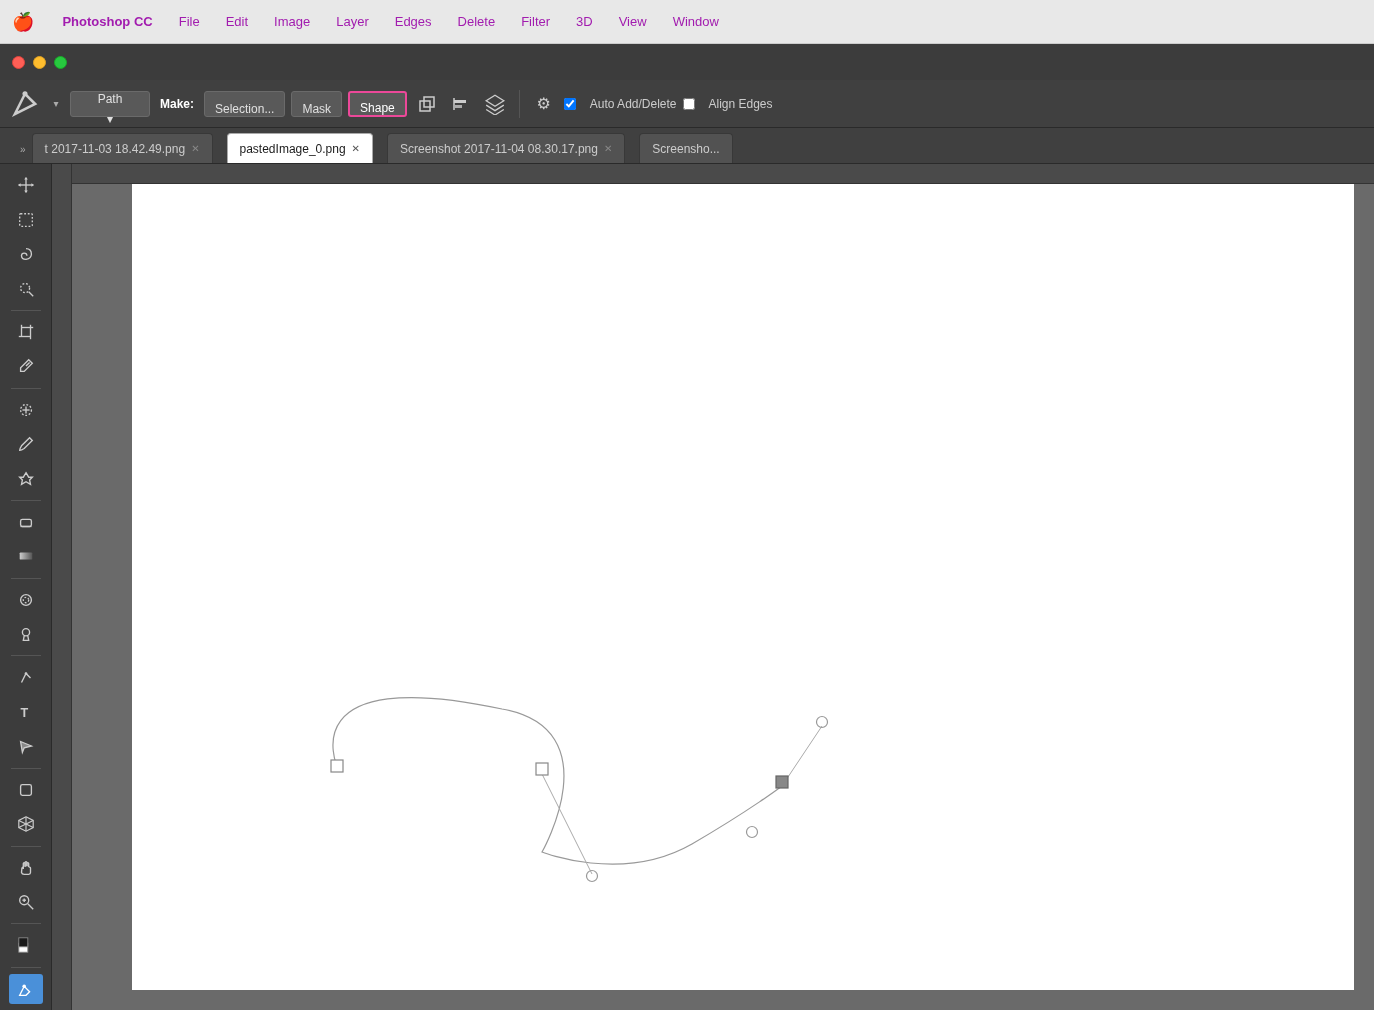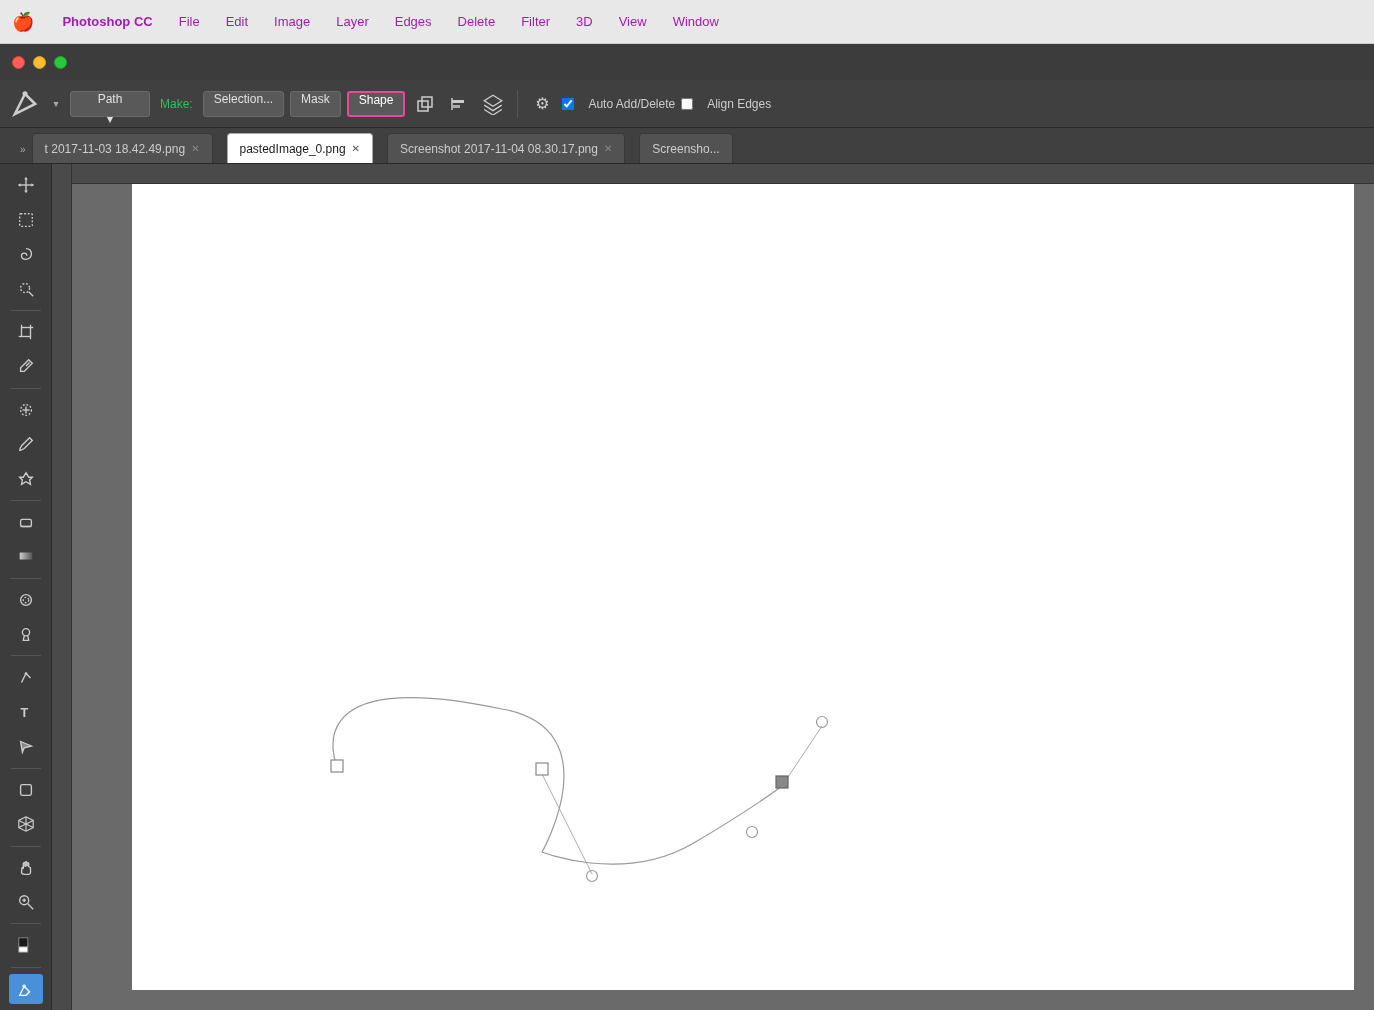"Make:" .options-label { color: #22c55e -> #ffffff; font-weight: none -> bold }
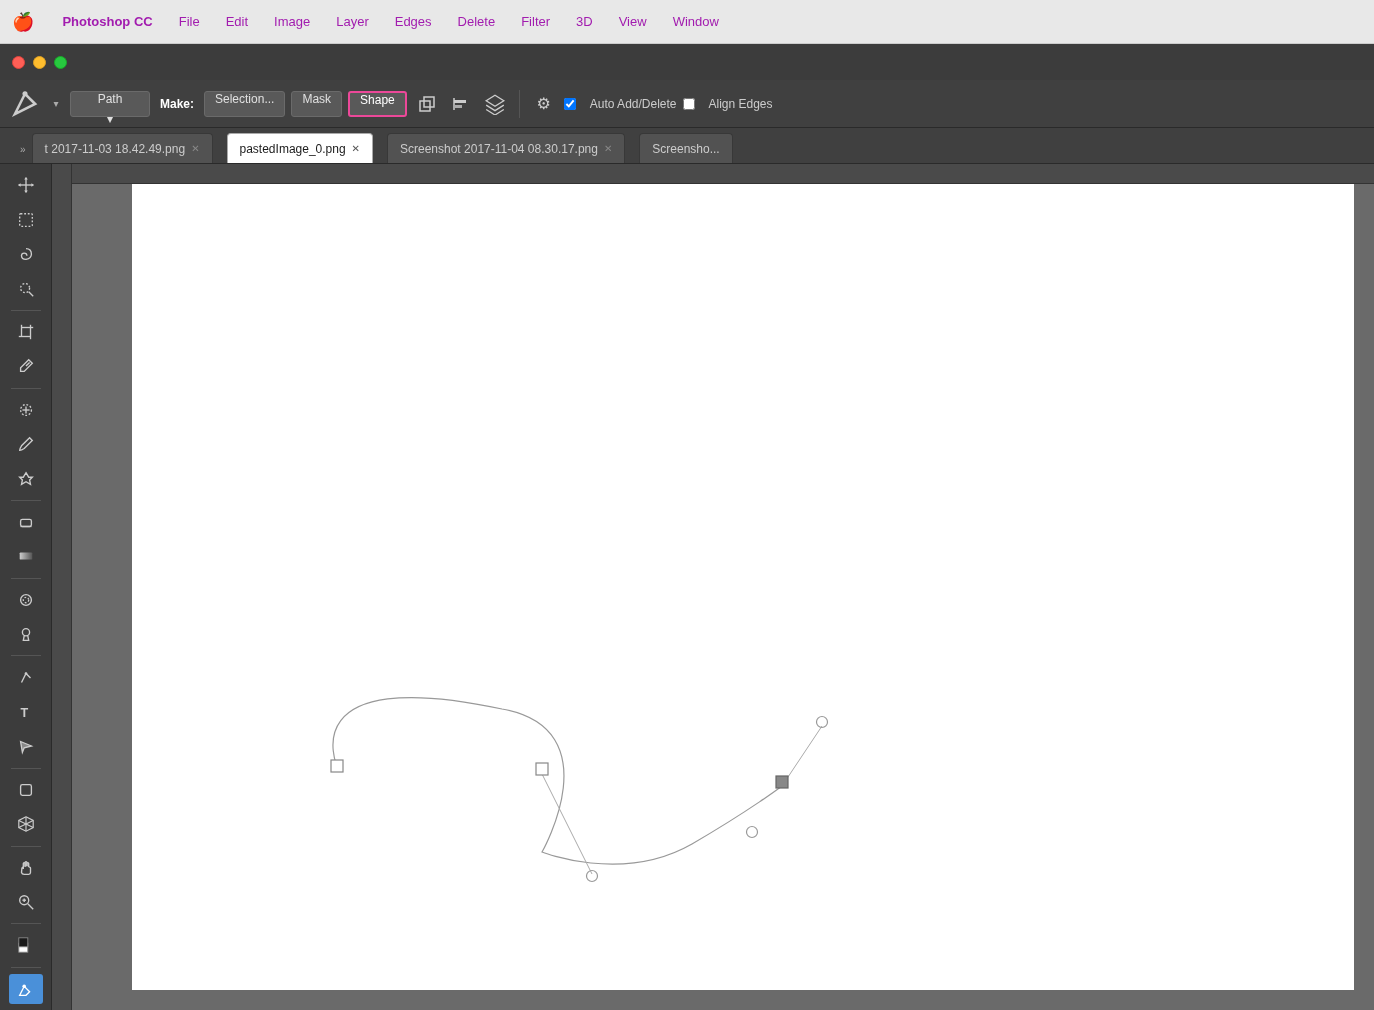"Selection..." .options-btn { align-items: flex-start -> flex-end }
